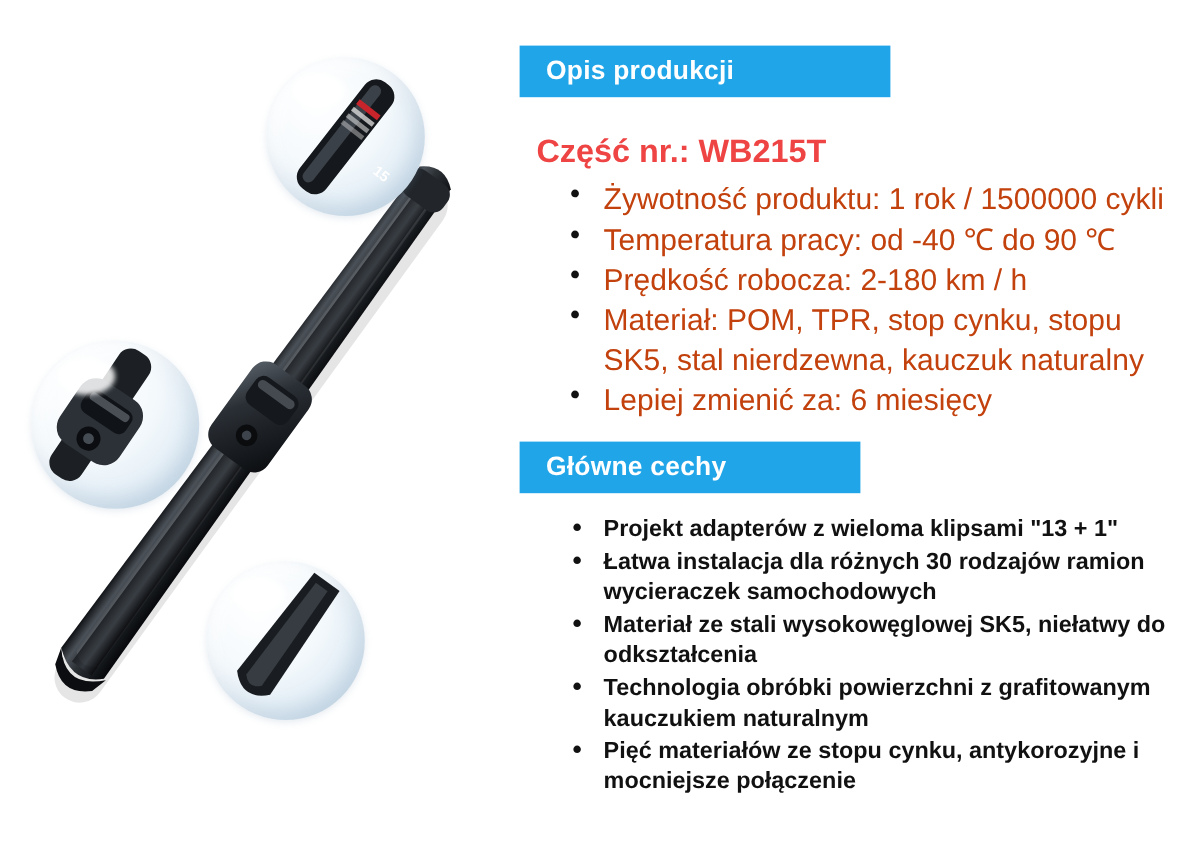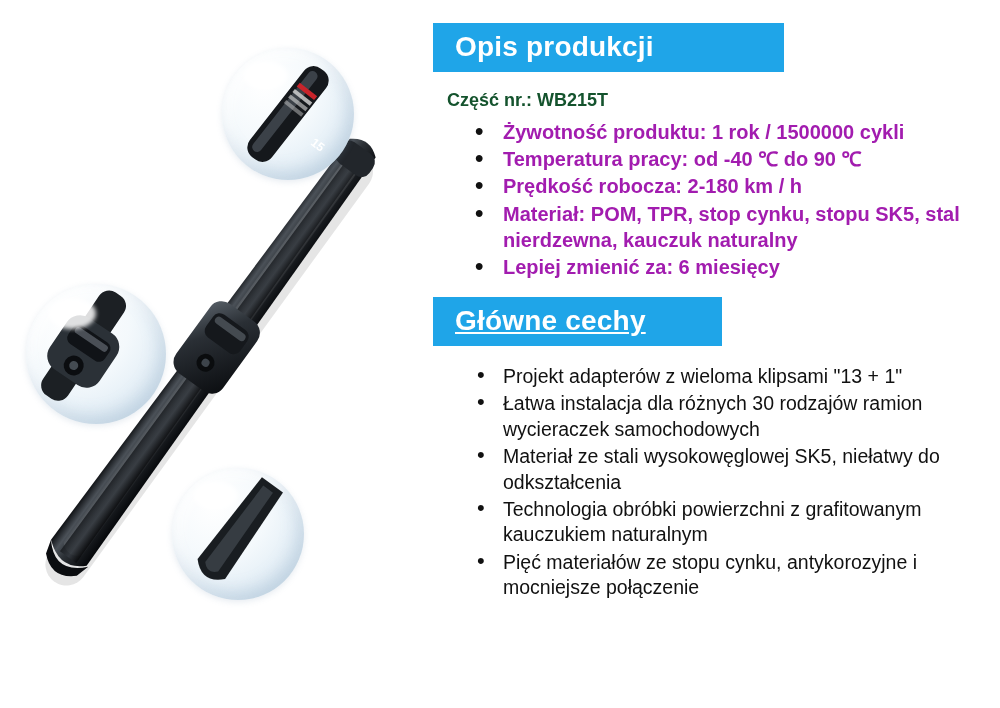"Opis produkcji" .section-header { font-size: 28px -> 22px; margin: 1px 0 18px 0 -> 16px 0 18px 0 }
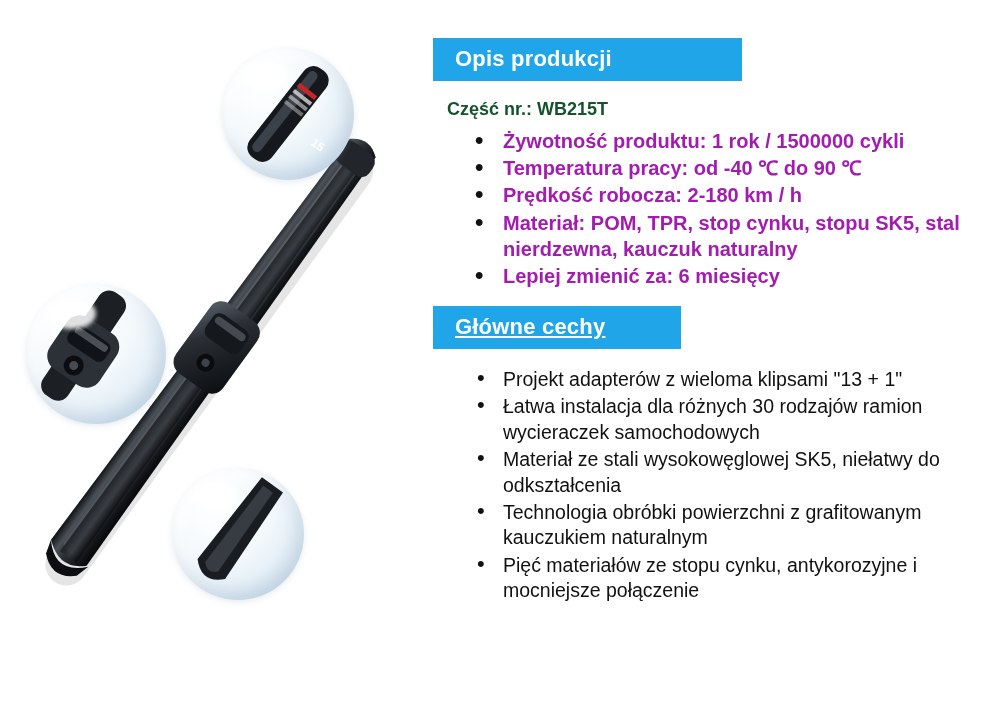"Część nr.: WB215T" .part-no { color: #14532d -> #ef4444; font-size: 18px -> 27px; margin: 0 0 8px 14px -> 12px 0 8px 14px }
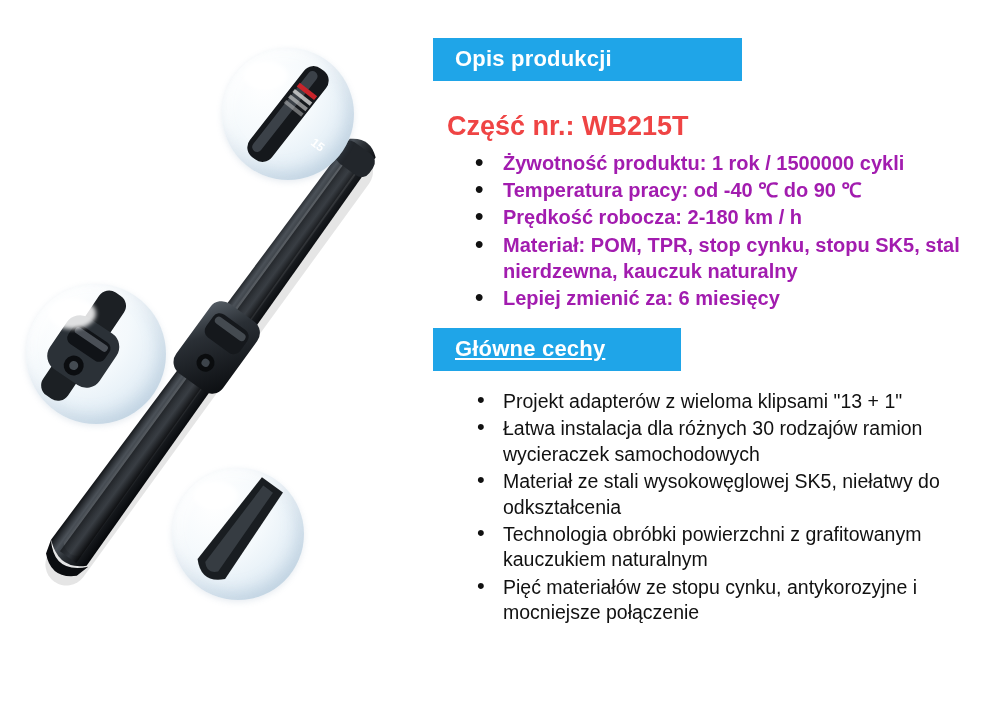"Żywotność produktu: 1 rok /" ul.spec-list li { color: #a21caf -> #c2410c; font-size: 20px -> 25px; font-weight: bold -> normal }
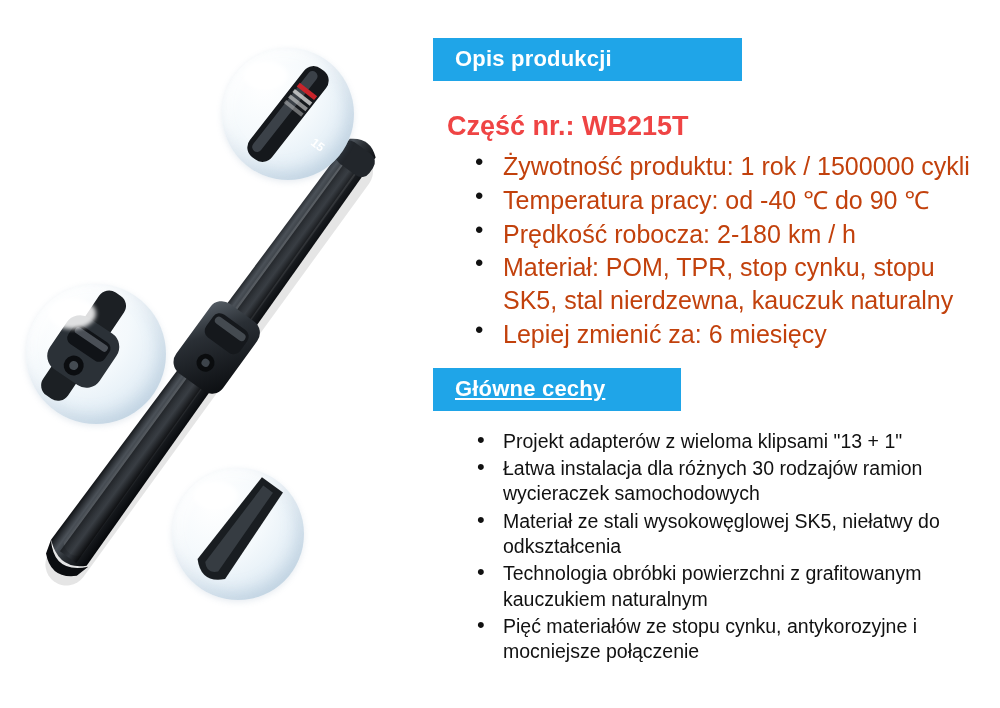"Główne cechy" .section-header.second { padding-right: 76px -> 112px; text-decoration: underline -> none }
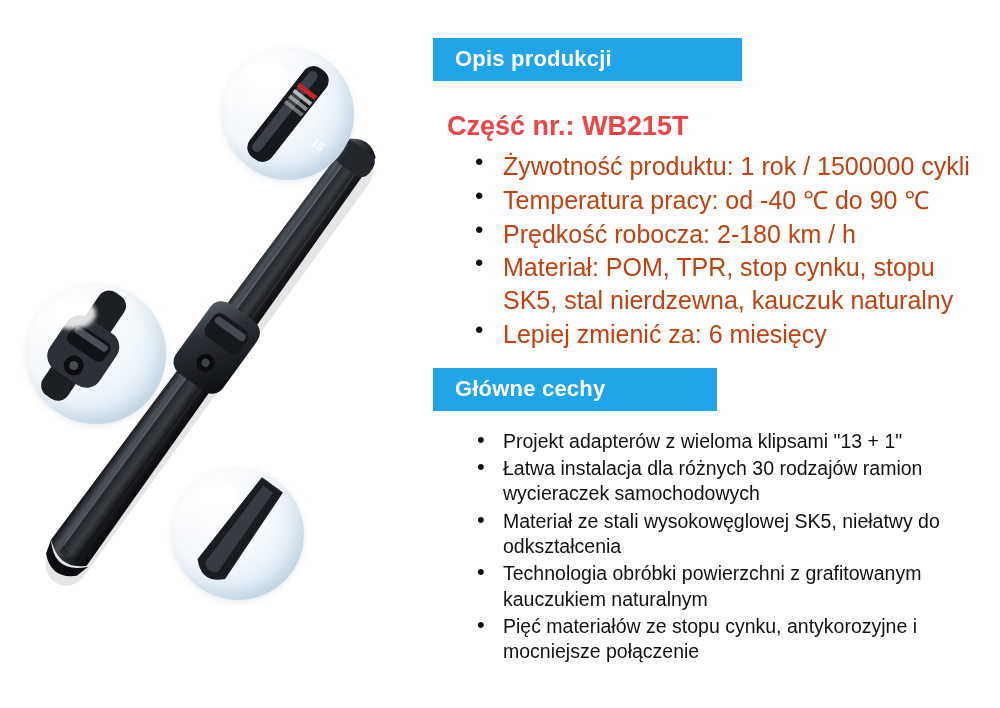"Projekt adapterów z wieloma klipsami" ul.feature-list li { font-weight: normal -> bold }
